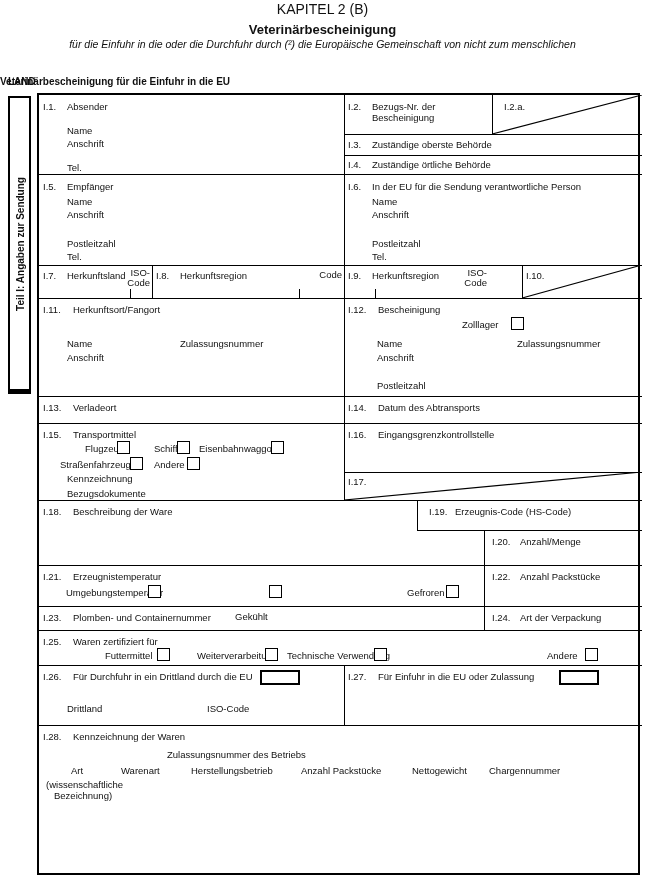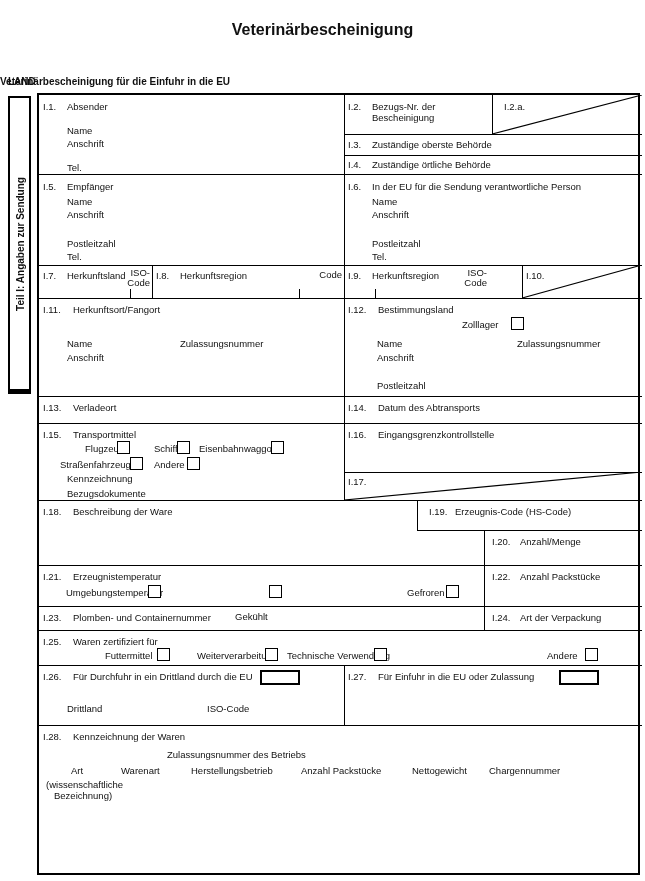"KAPITEL 2 (B)" div.lbl { html: none -> <div>KAPITEL 2 (B)</div> }
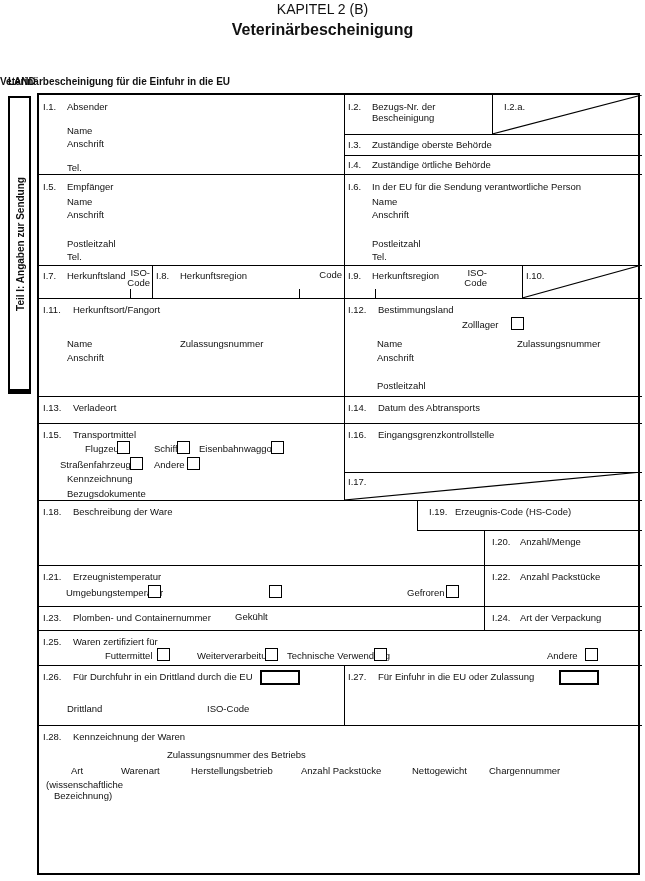"Veterinärbescheinigung" .subtitle { font-size: 16px -> 13px }
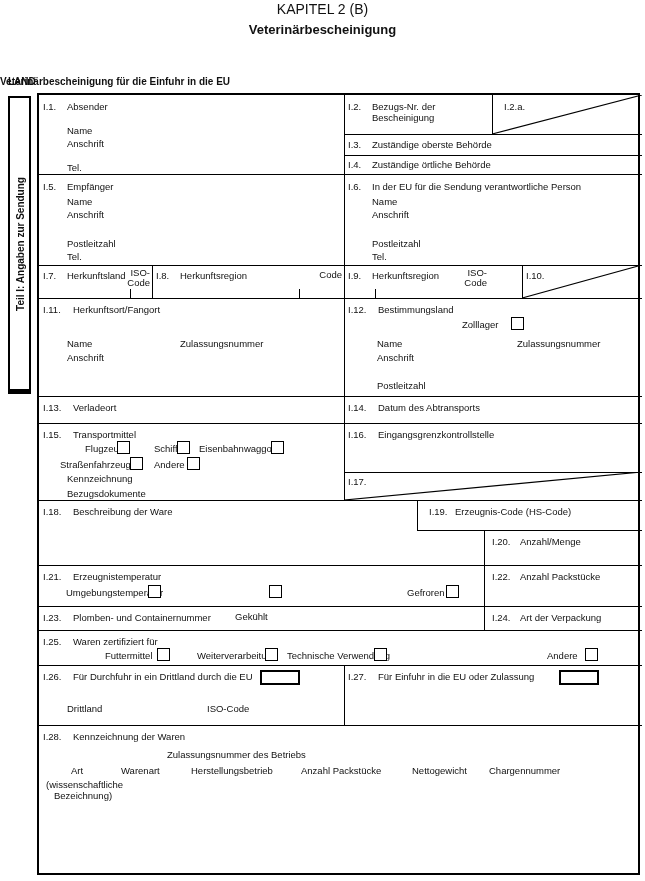"für die Einfuhr in die" div.lbl { html: none -> <div>für die Einfuhr in die oder die Durchfuhr durch (²) die Europäische Gemeinschaft von nicht zum menschlichen</div> }
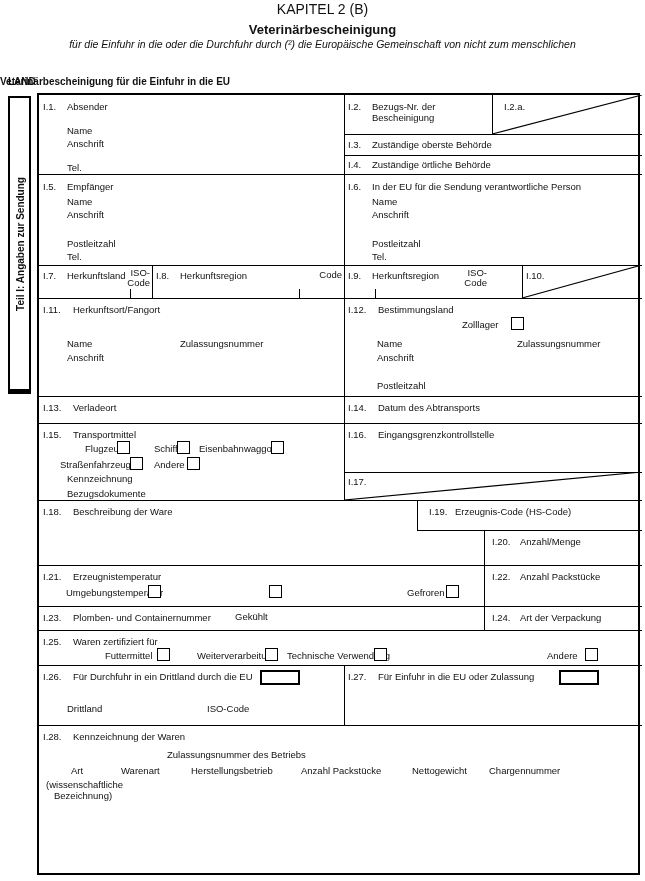"Bestimmungsland" span.lbl { text: Bestimmungsland -> Bescheinigung }
